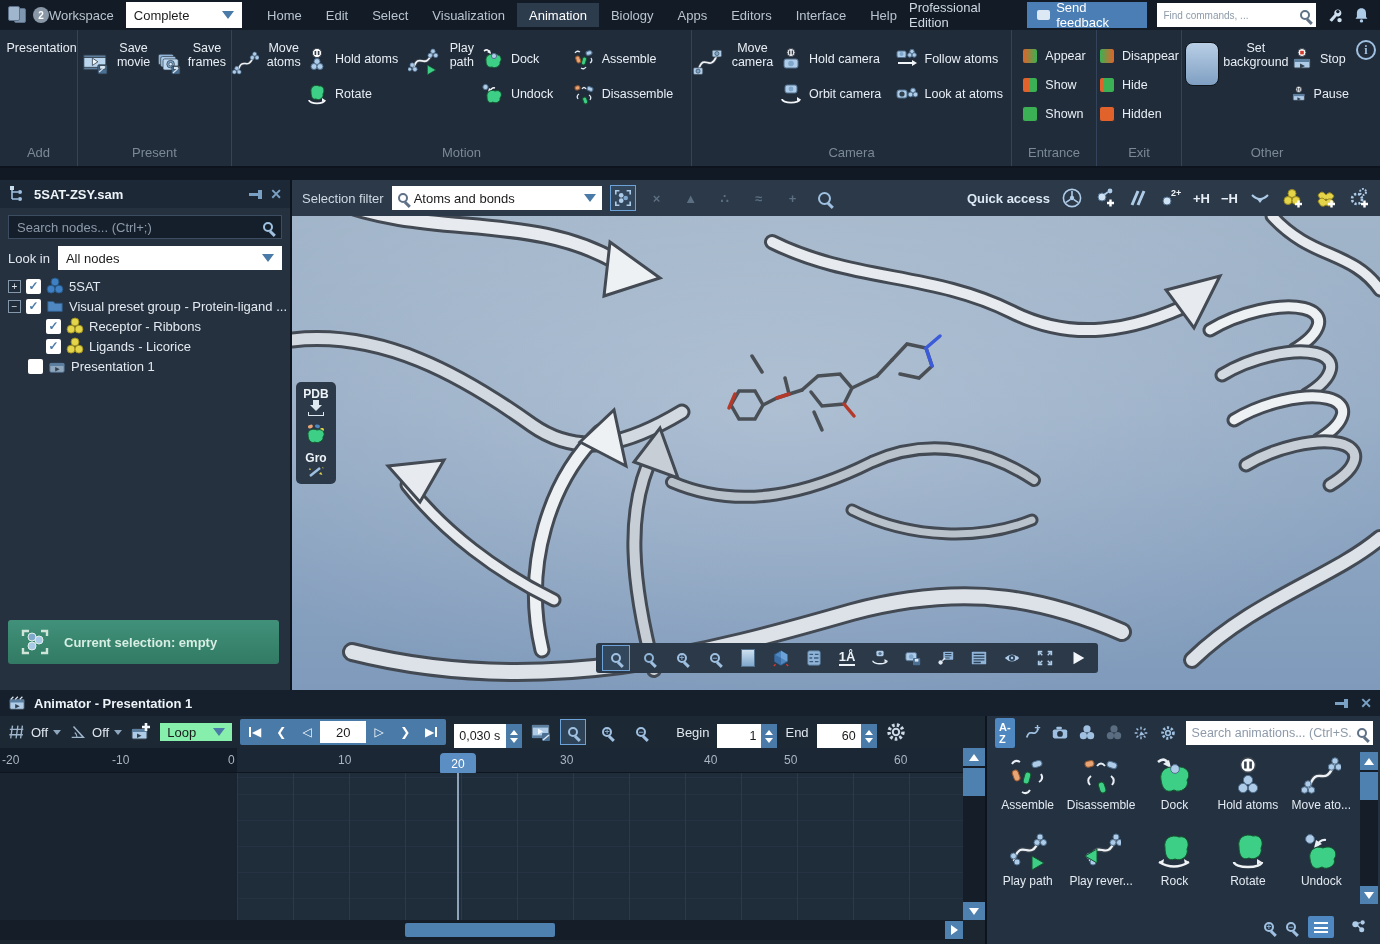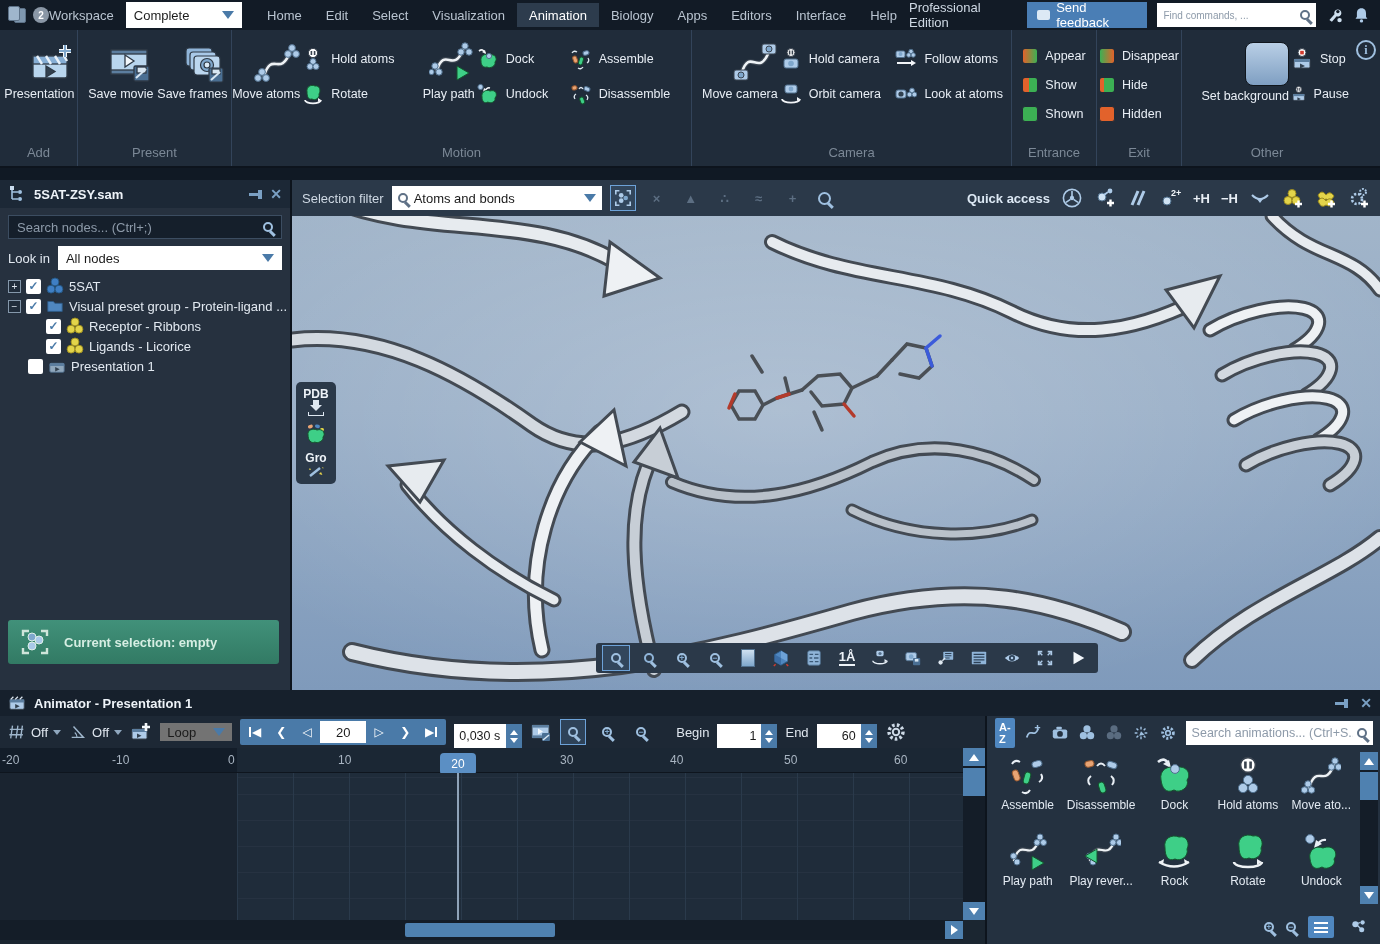"Presentation" .rb-large { align-items: flex-end -> flex-start; flex-direction: column -> row }
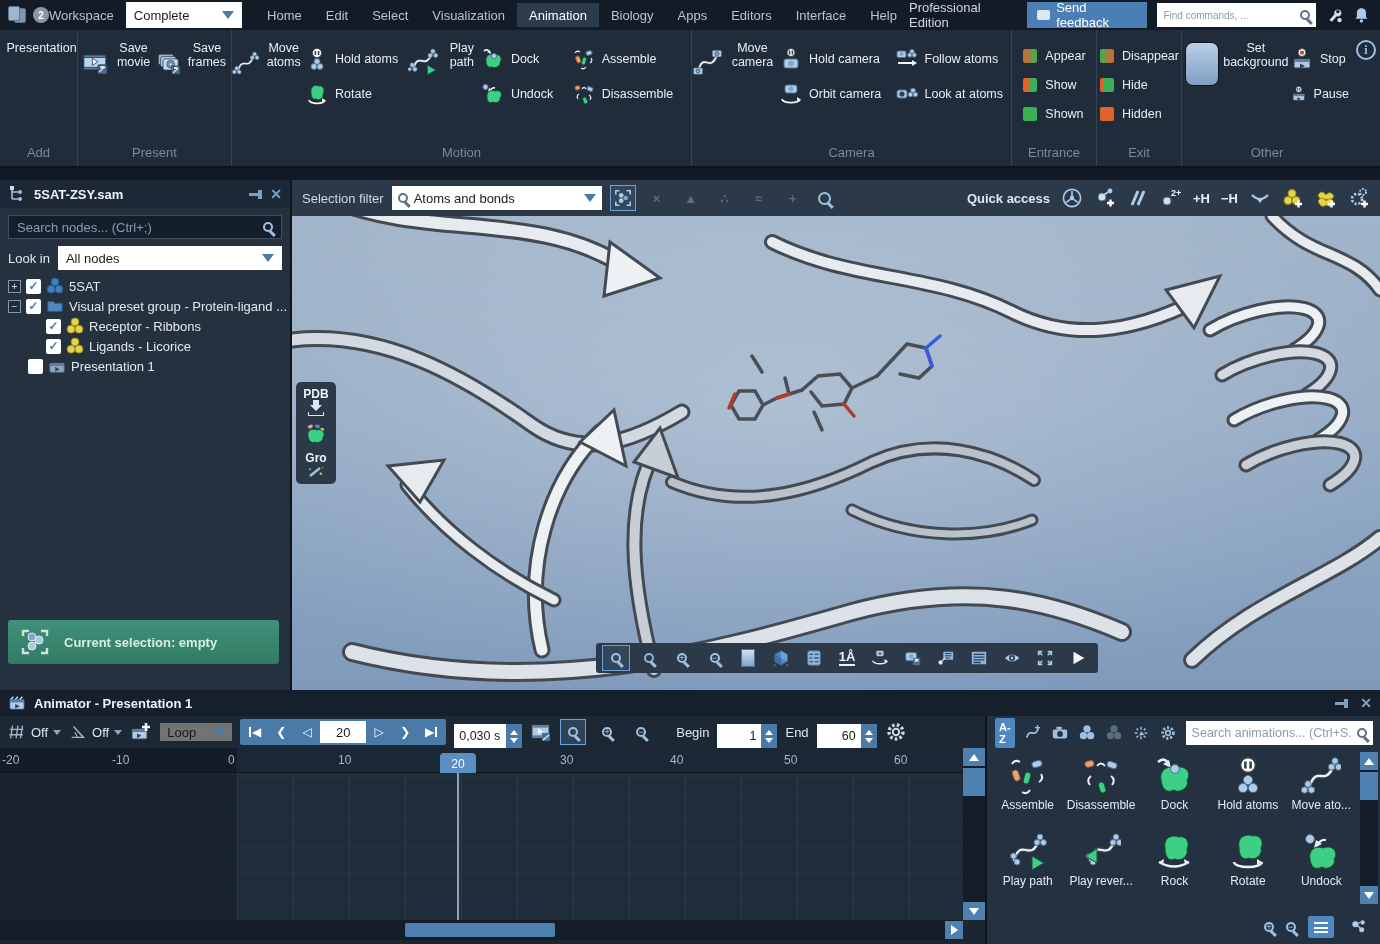"Loop" .wsel { background: #737373 -> #86efac }
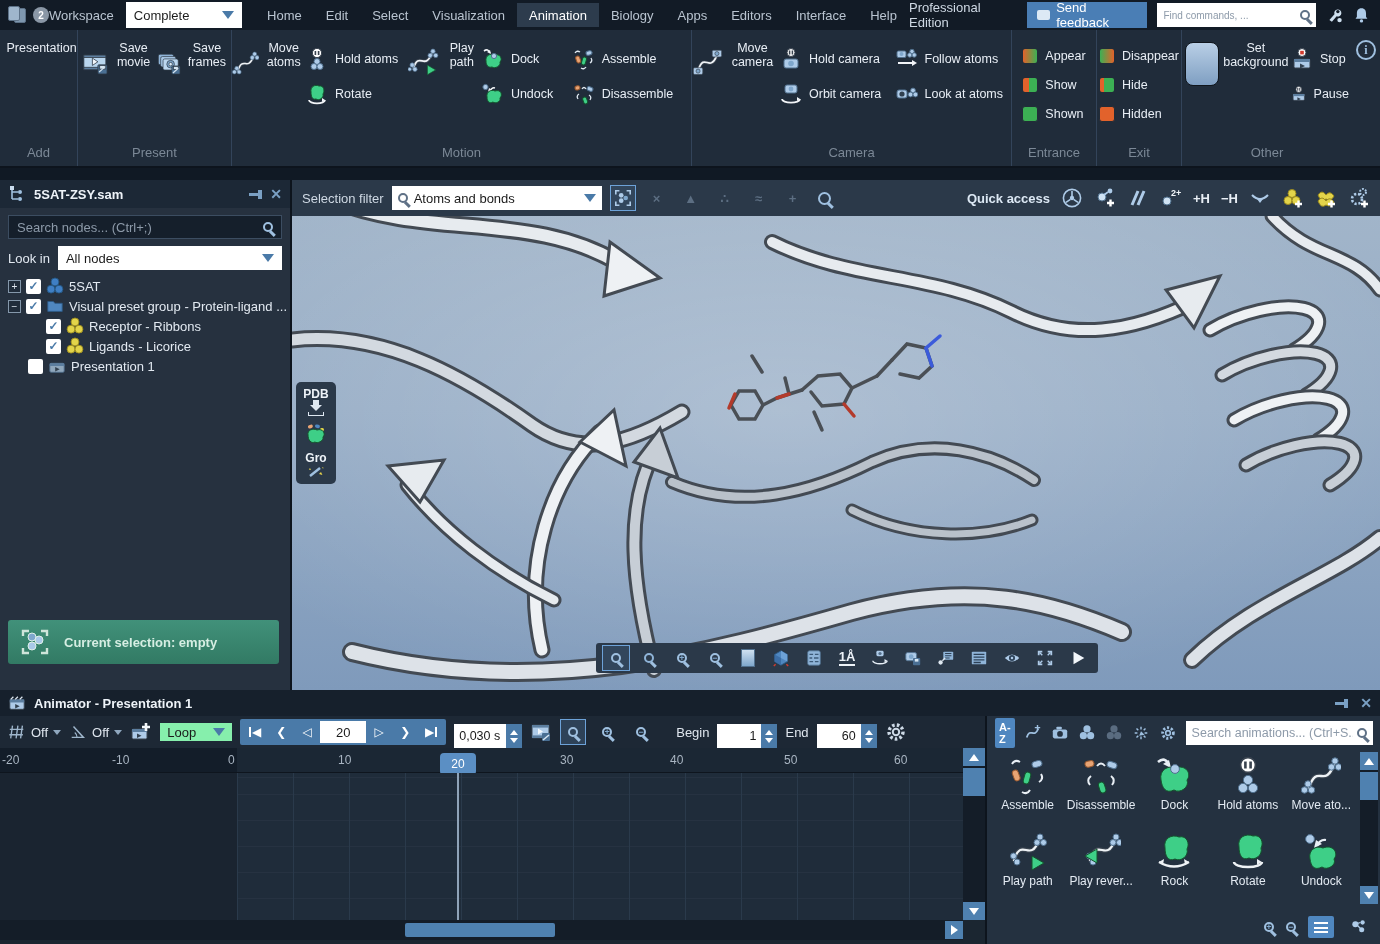"40" .ruler span:nth-child(8) { left: 670px -> 704px }
